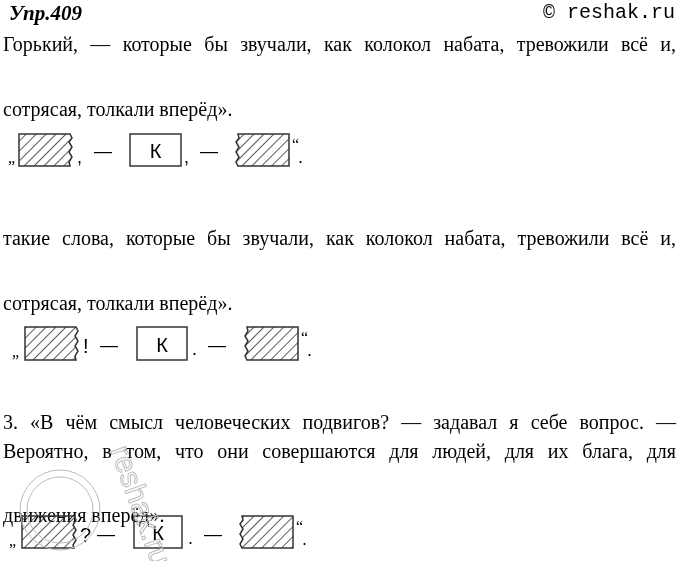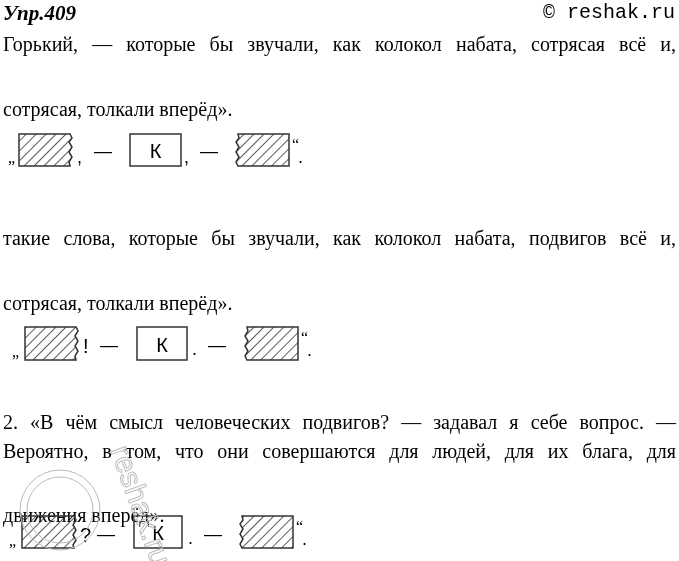"Упр.409" .title { left: 3px -> 9px }
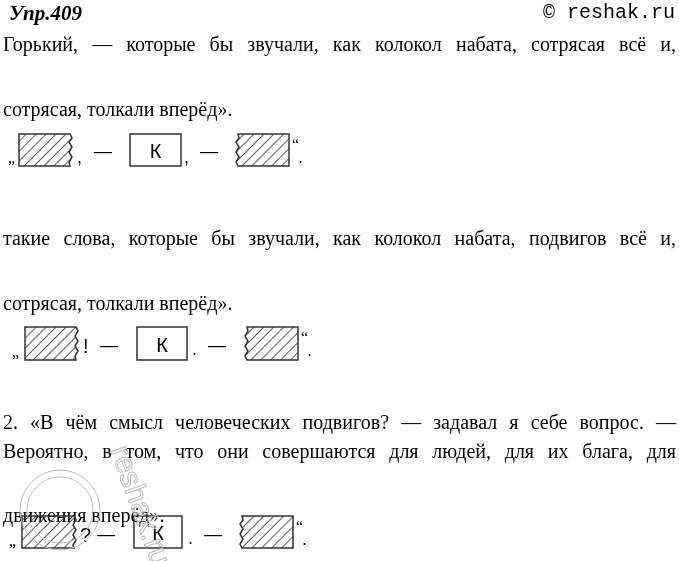"Горький, — которые бы звучали," span.line { text: сотрясая -> тревожили }
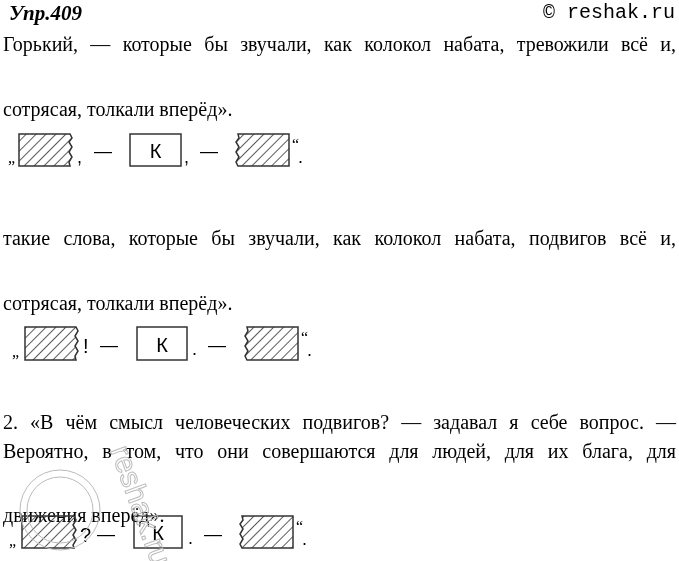"такие слова, которые бы звучали," span.line { text: подвигов -> тревожили }
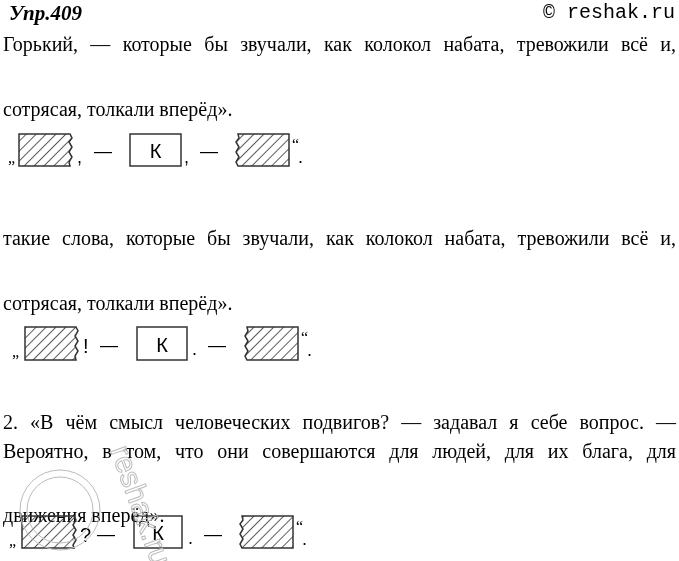"2. «В чём смысл человеческих" span.line { text: 2 -> 3 }
